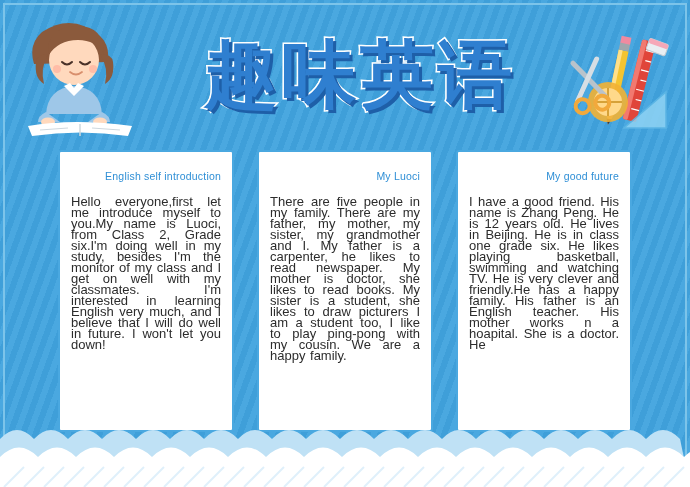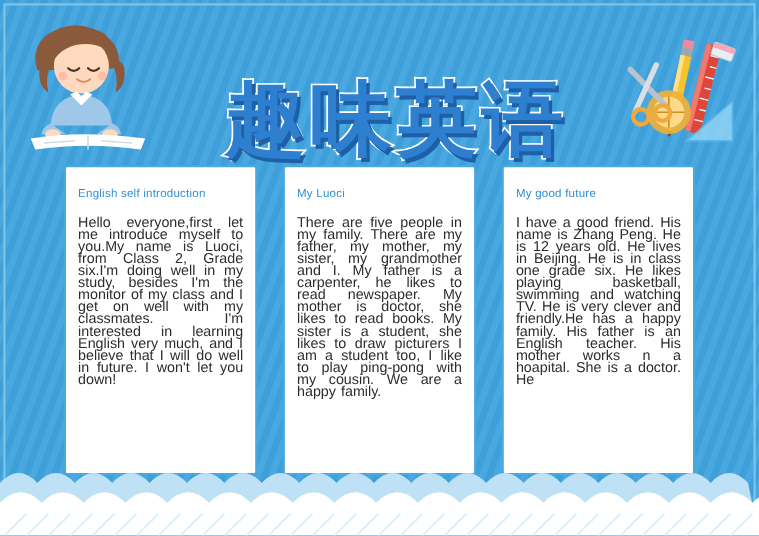"趣味英语" .title-text { margin-top: 35px -> none }
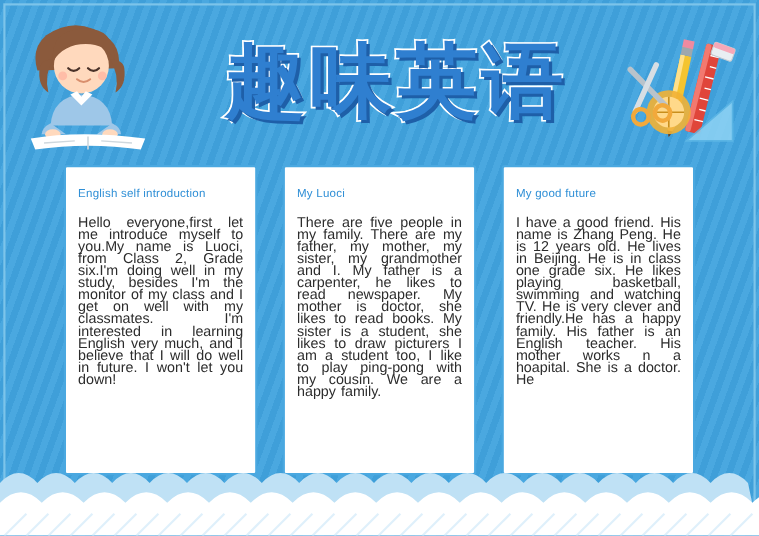"English self introduction" .card-title { text-align: left -> right }
